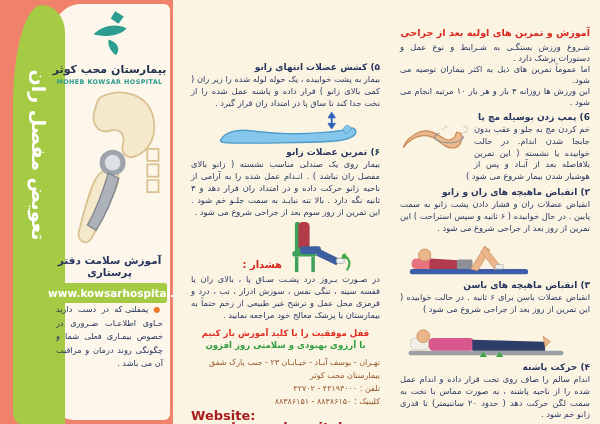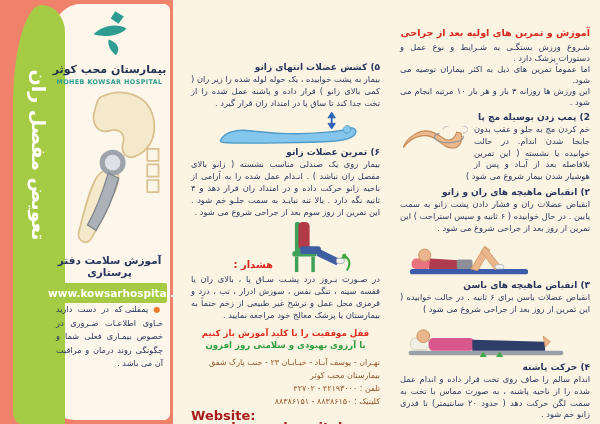"2) پمپ زدن بوسیله مچ" div.sec-title { text: 2 -> 6 }
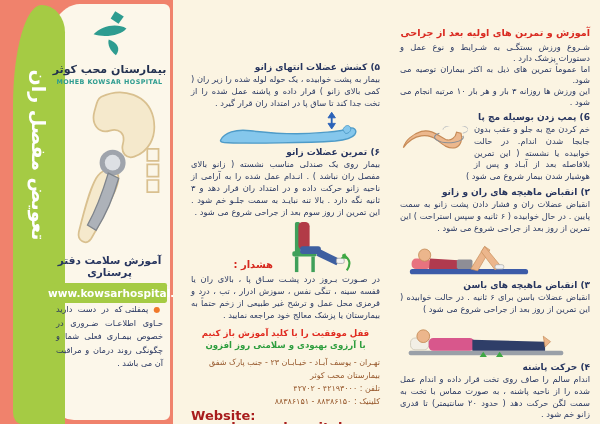"هشدار :" .warn-row { gap: 15px -> 6px }
